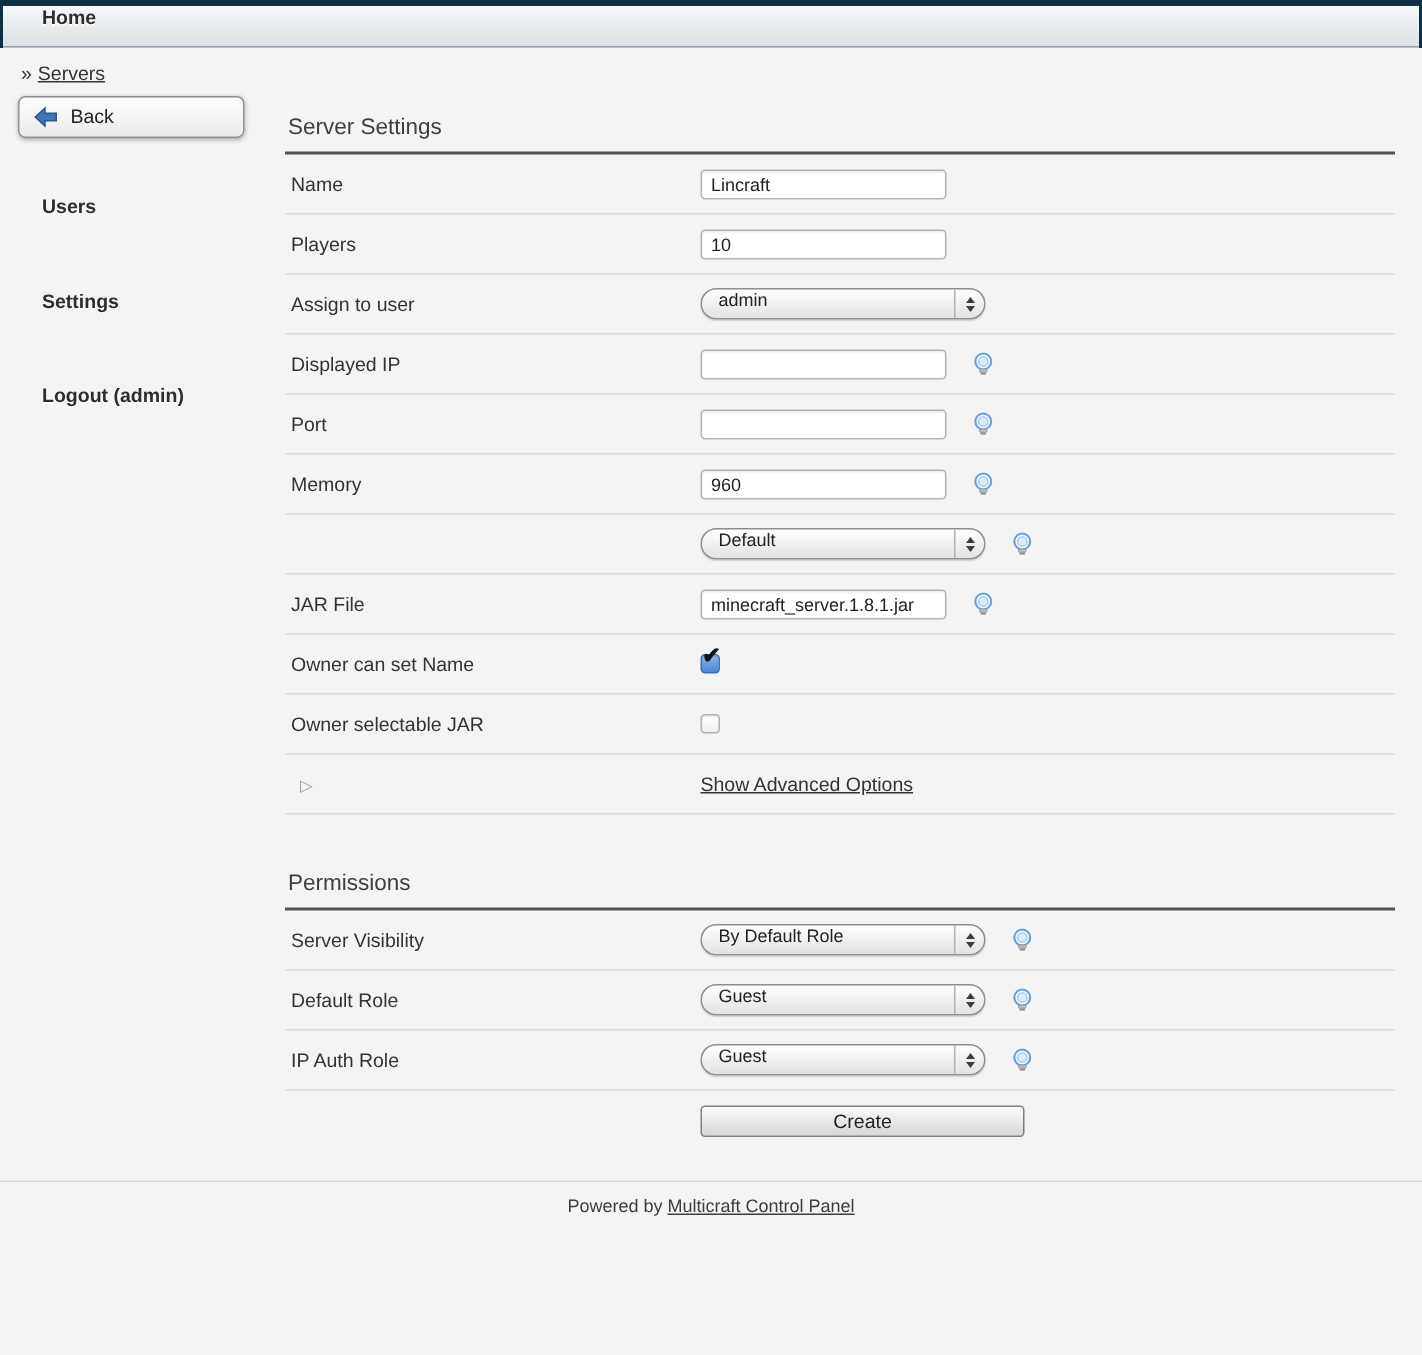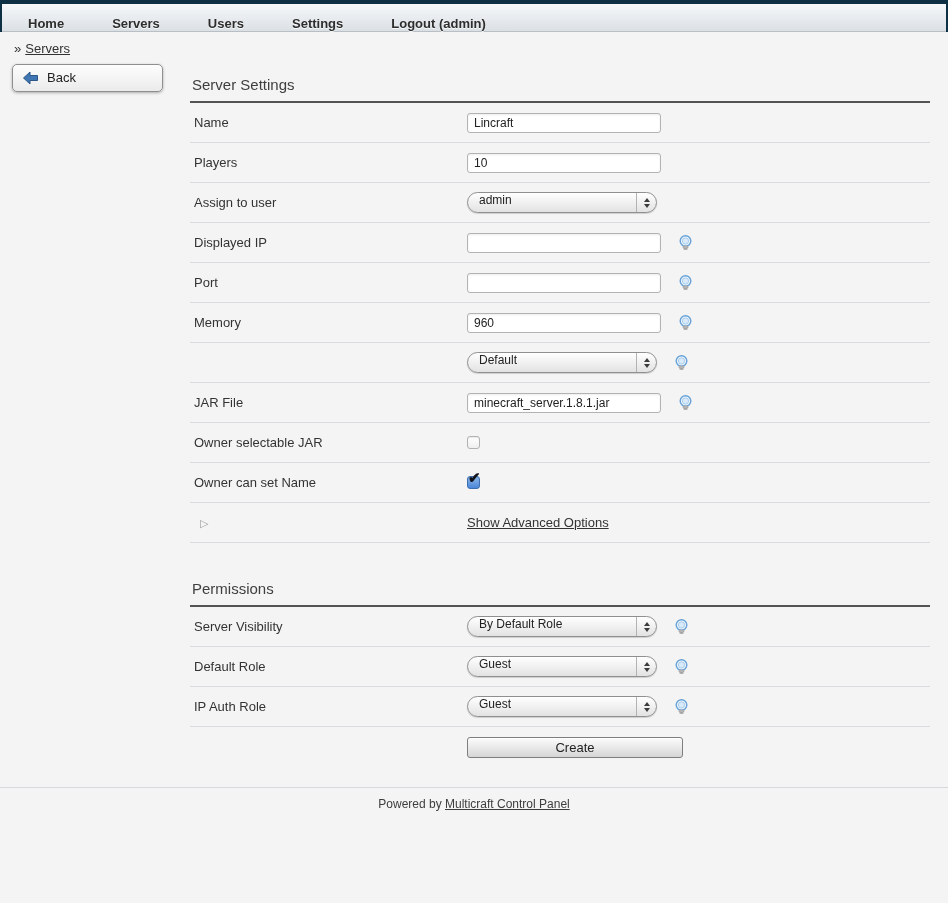"Home" .topnav { align-items: flex-end -> flex-start; flex-direction: none -> column }
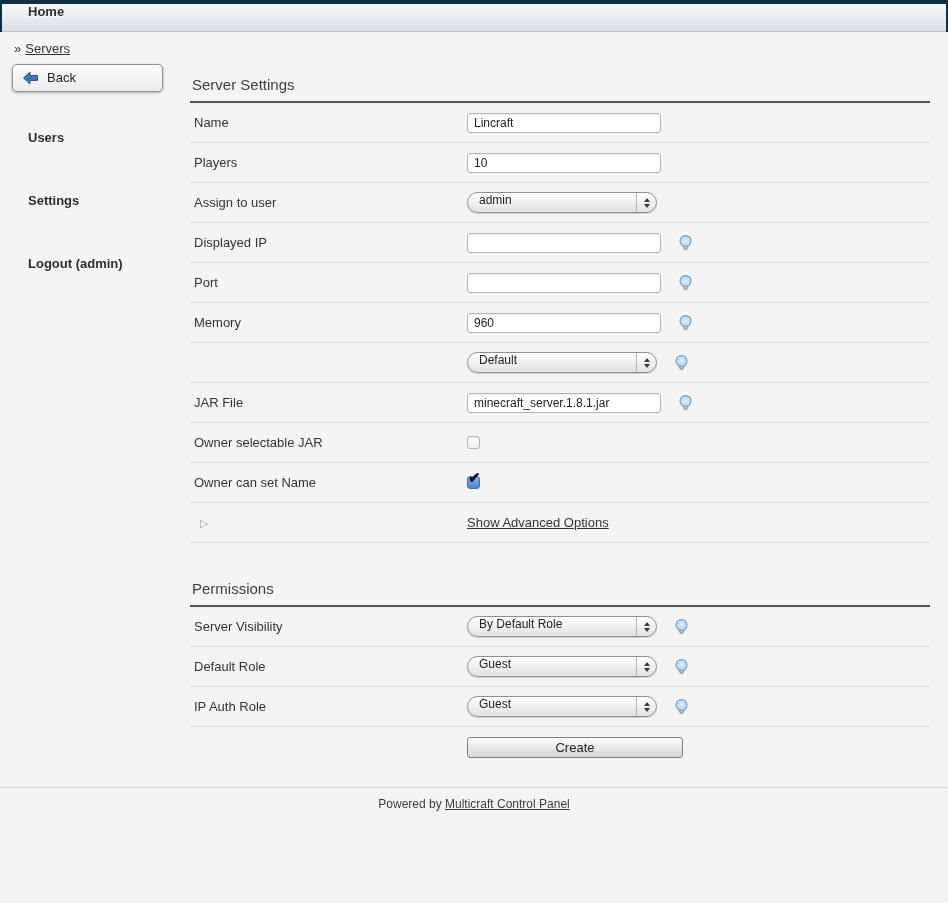"Lincraft" .text-input { width: 194px -> 164px }
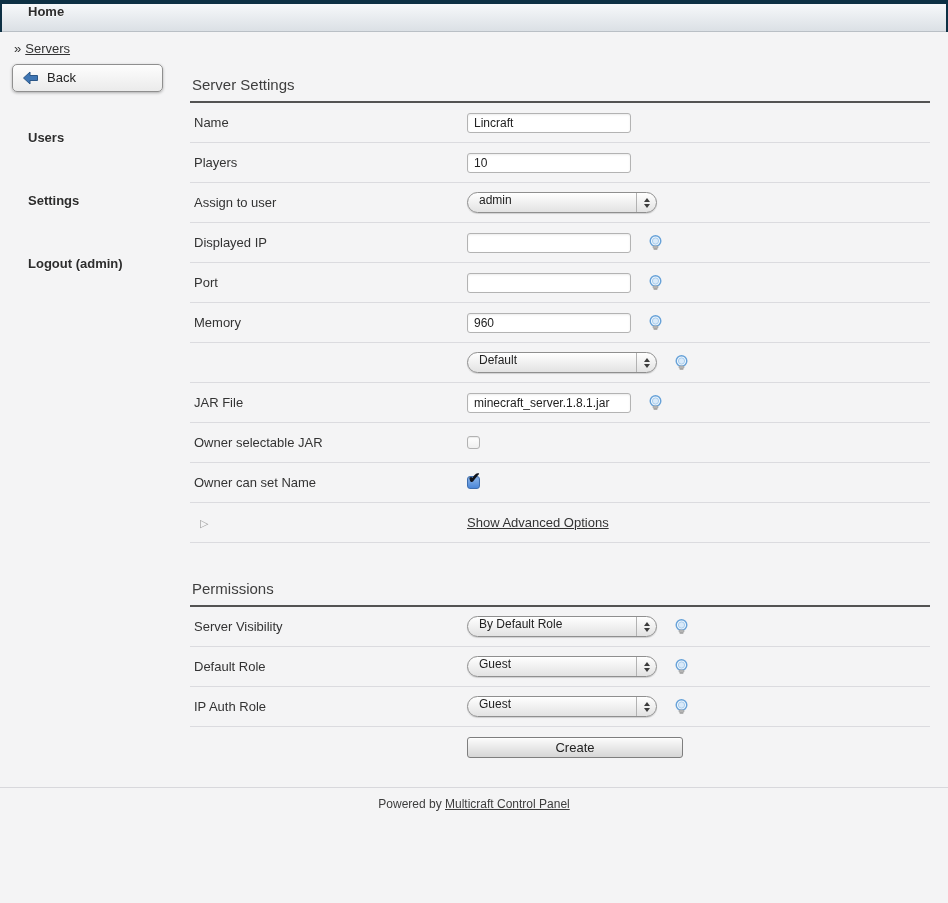"Owner selectable JAR" div.form-row { order: before "Owner can set Name" -> after "Owner can set Name" }
